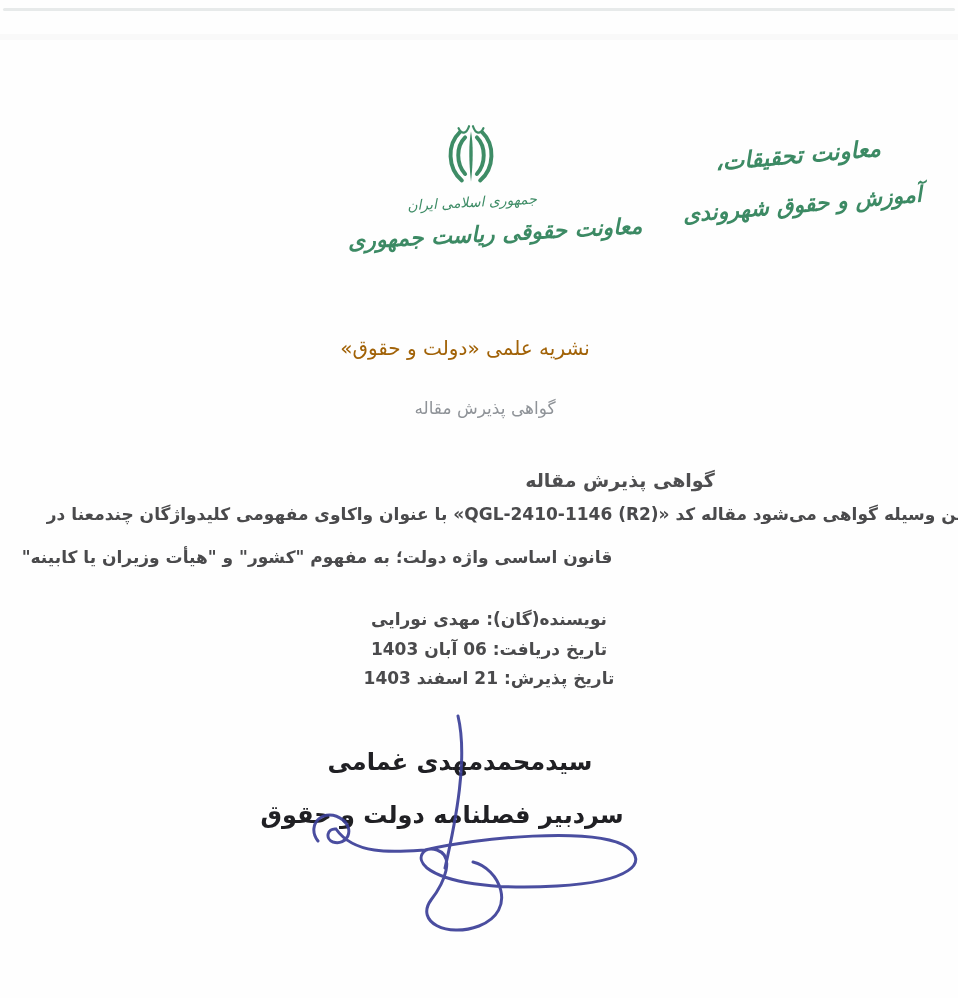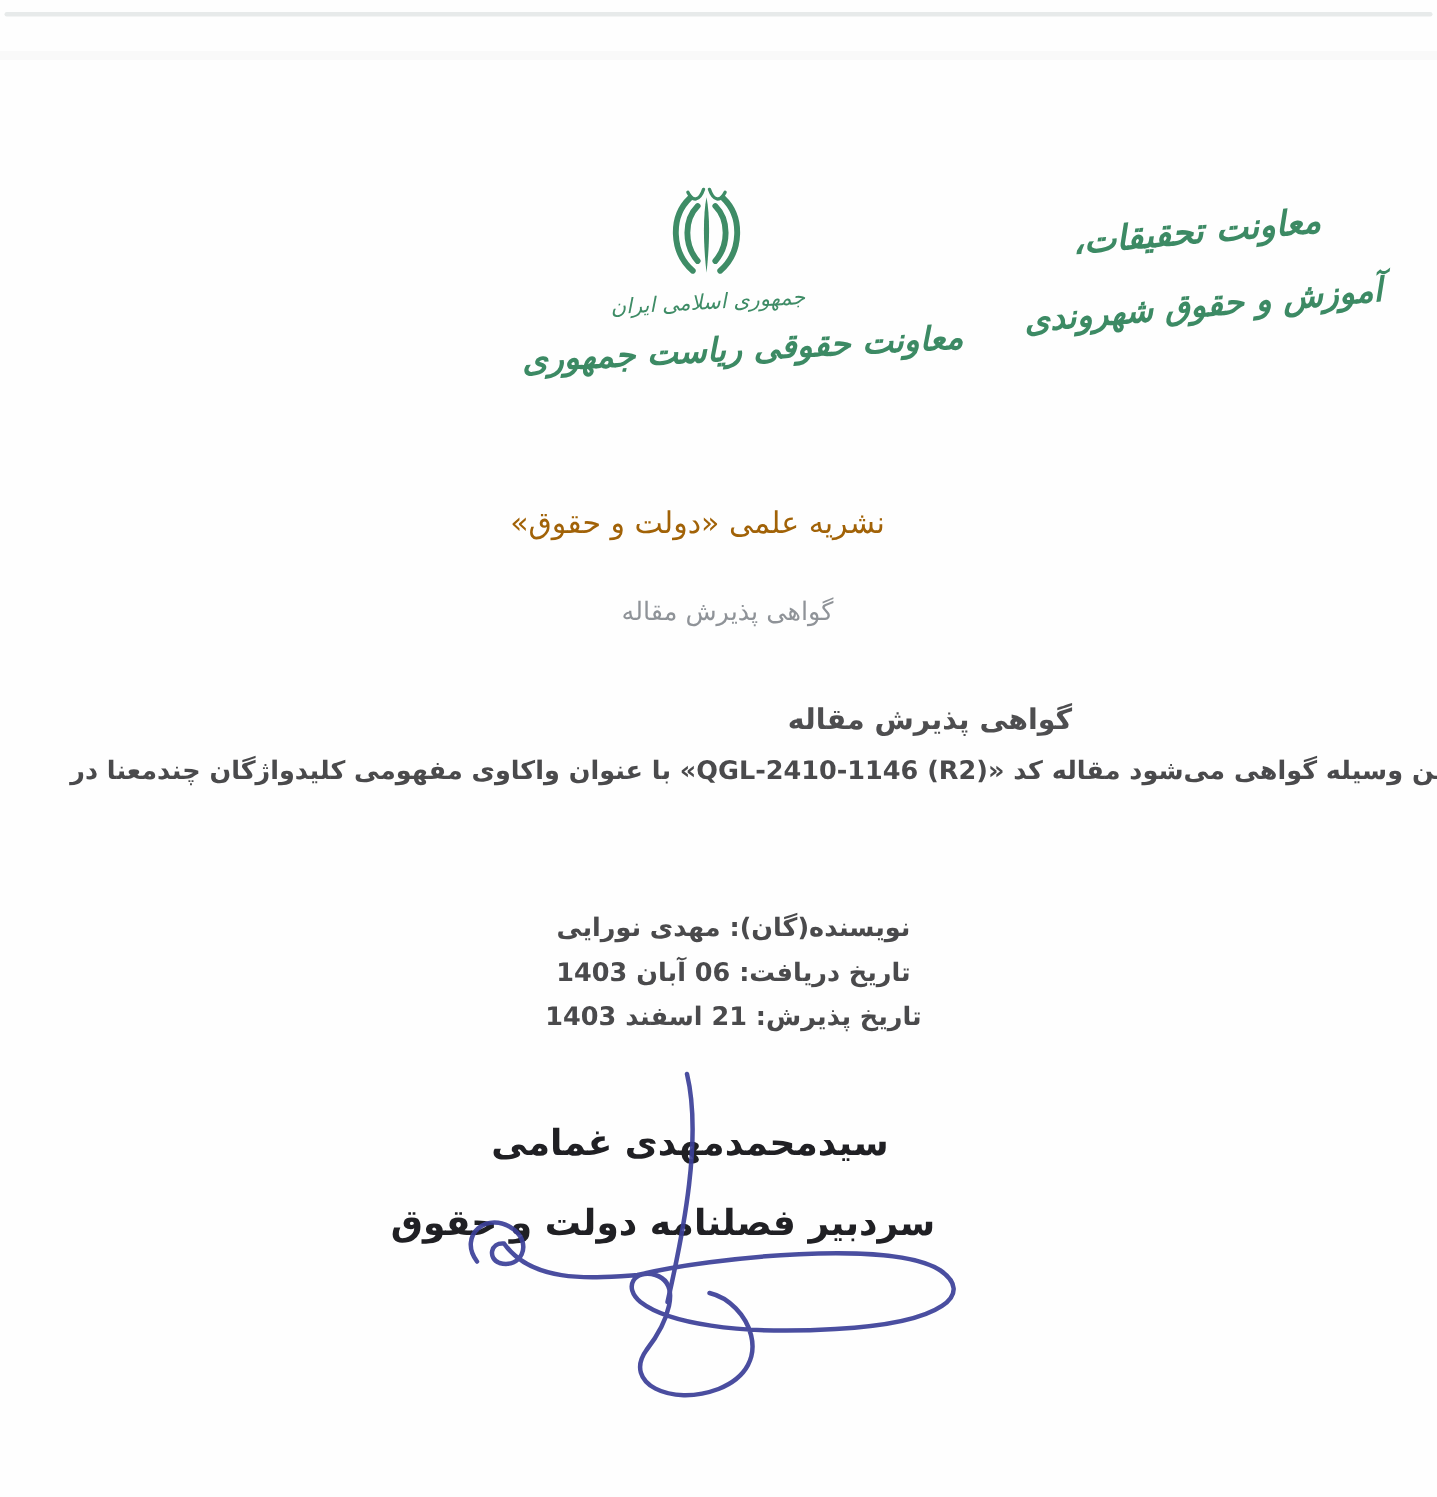"قانون اساسی واژه دولت؛ به" div.abs { html: none -> <div>قانون اساسی واژه دولت؛ به مفهوم "کشور" و "هیأت وزیران یا کابینه"</div> }
